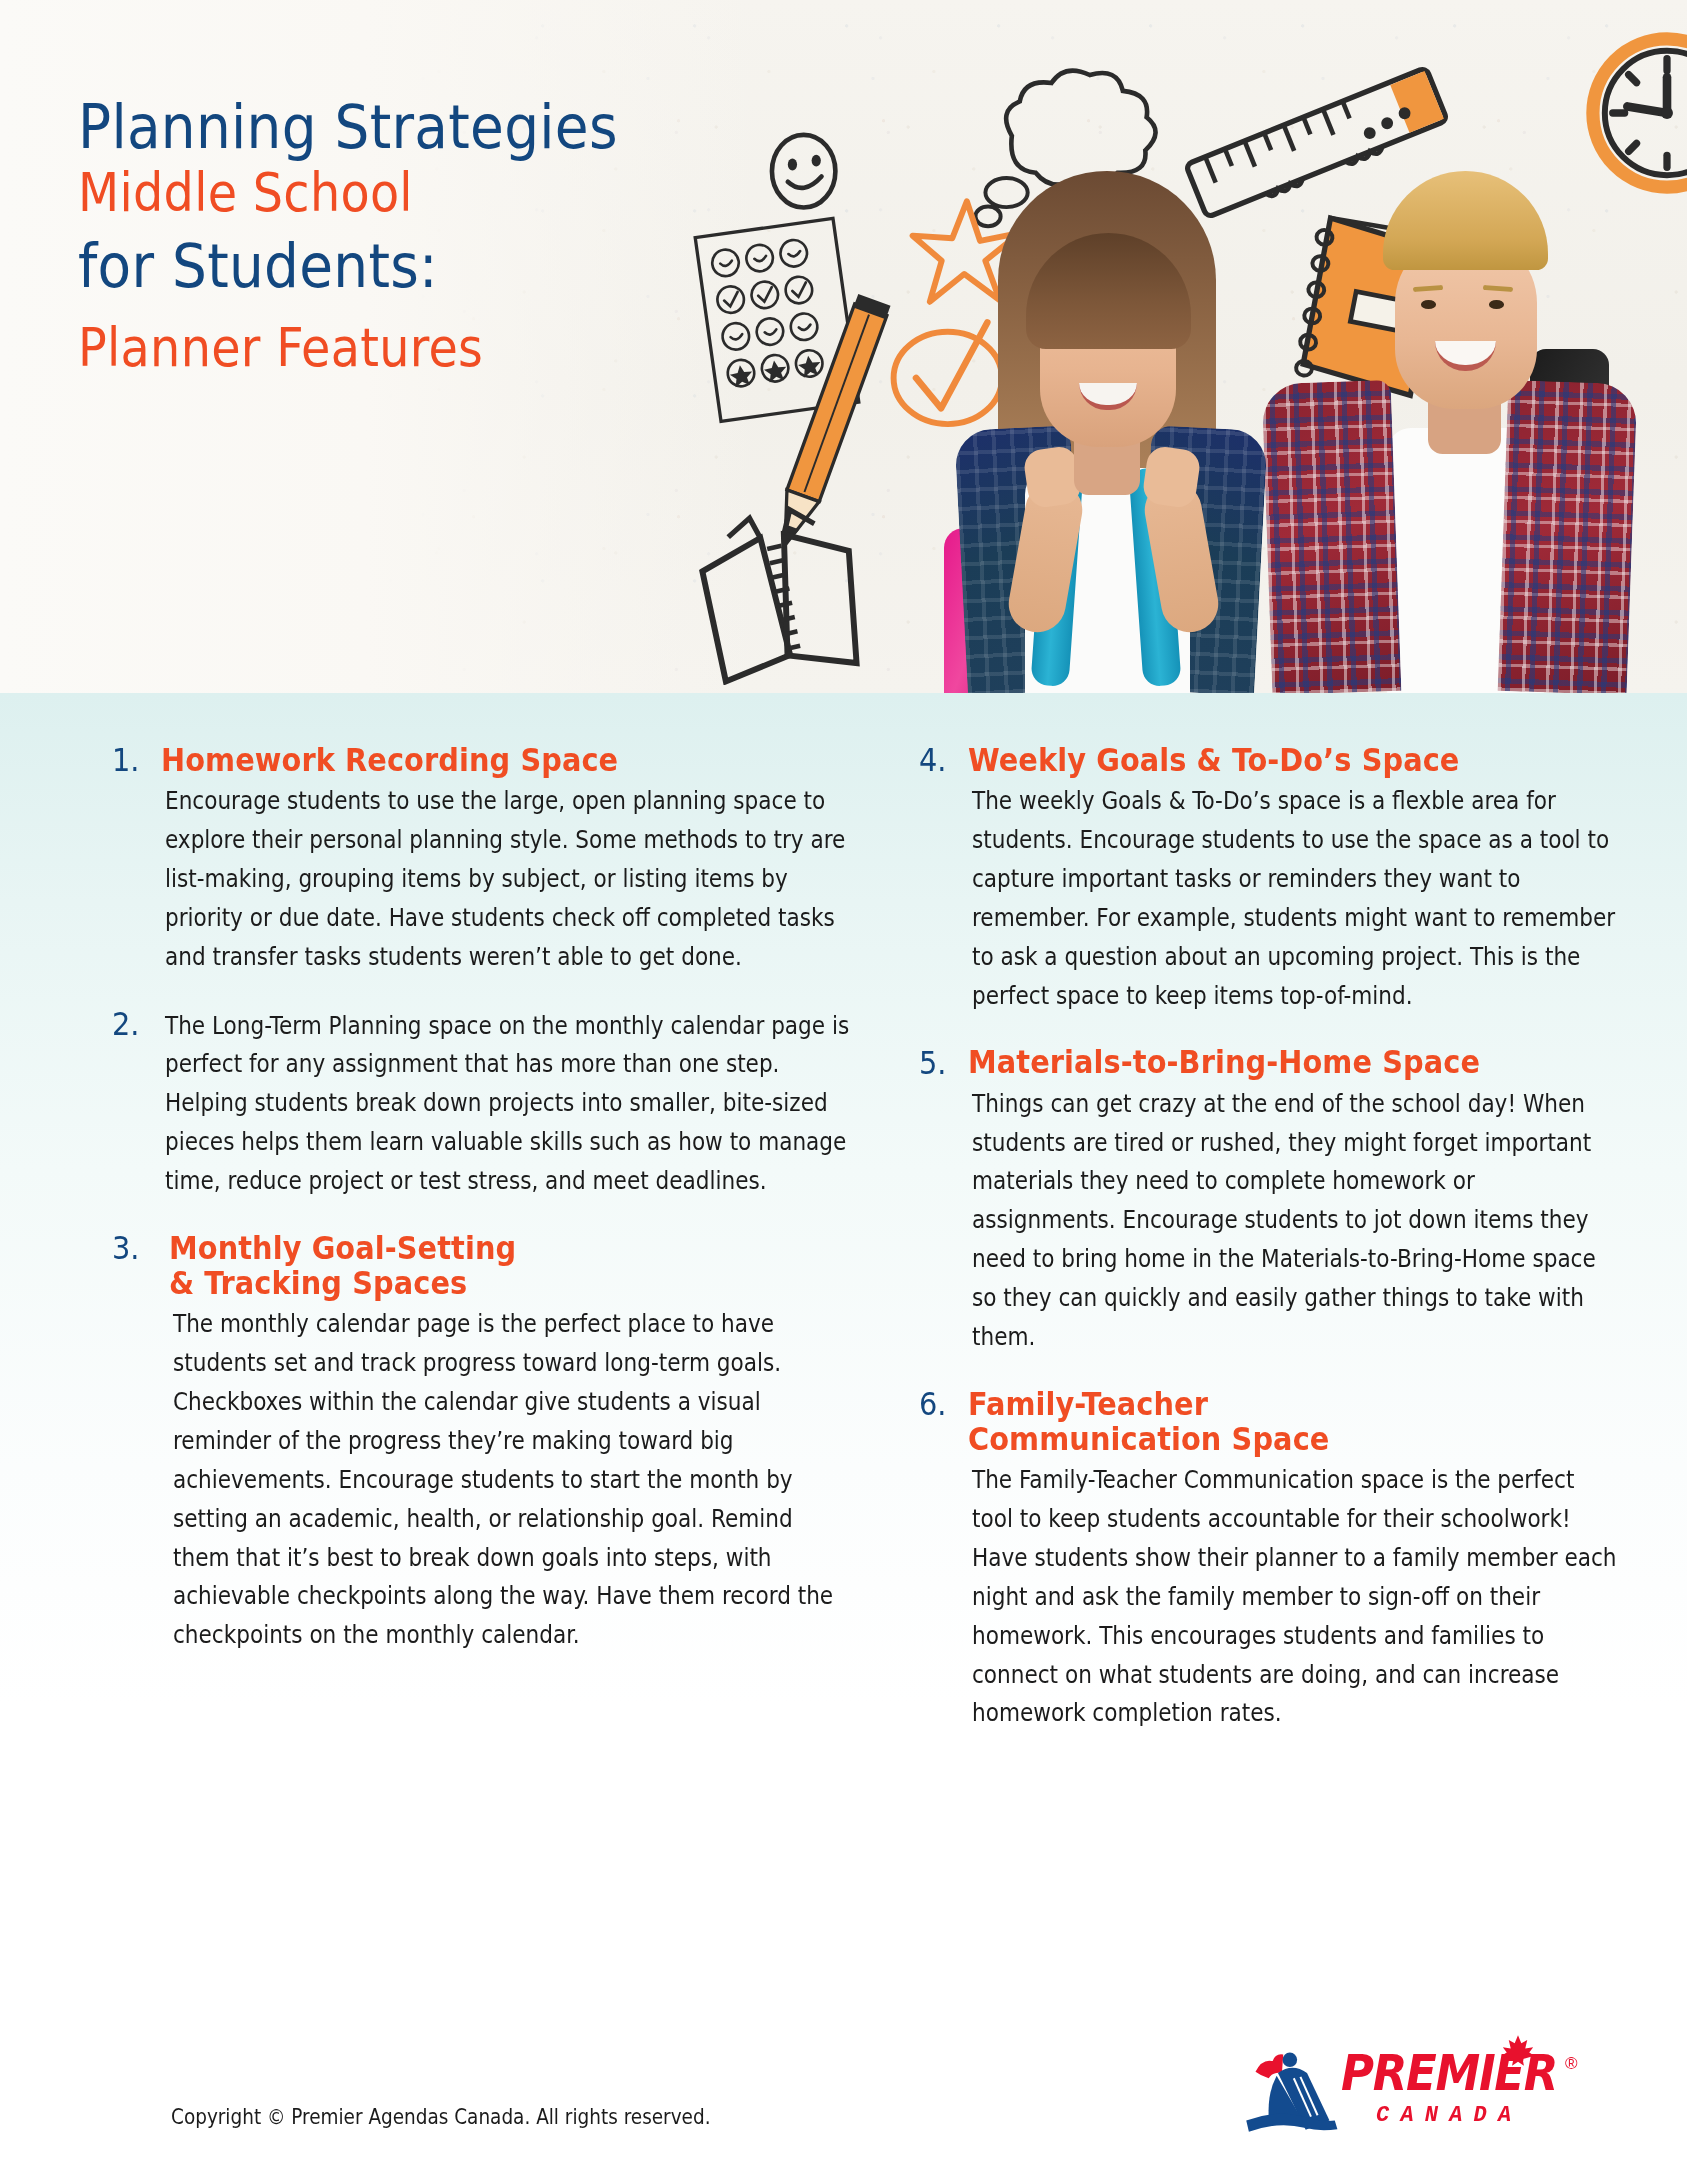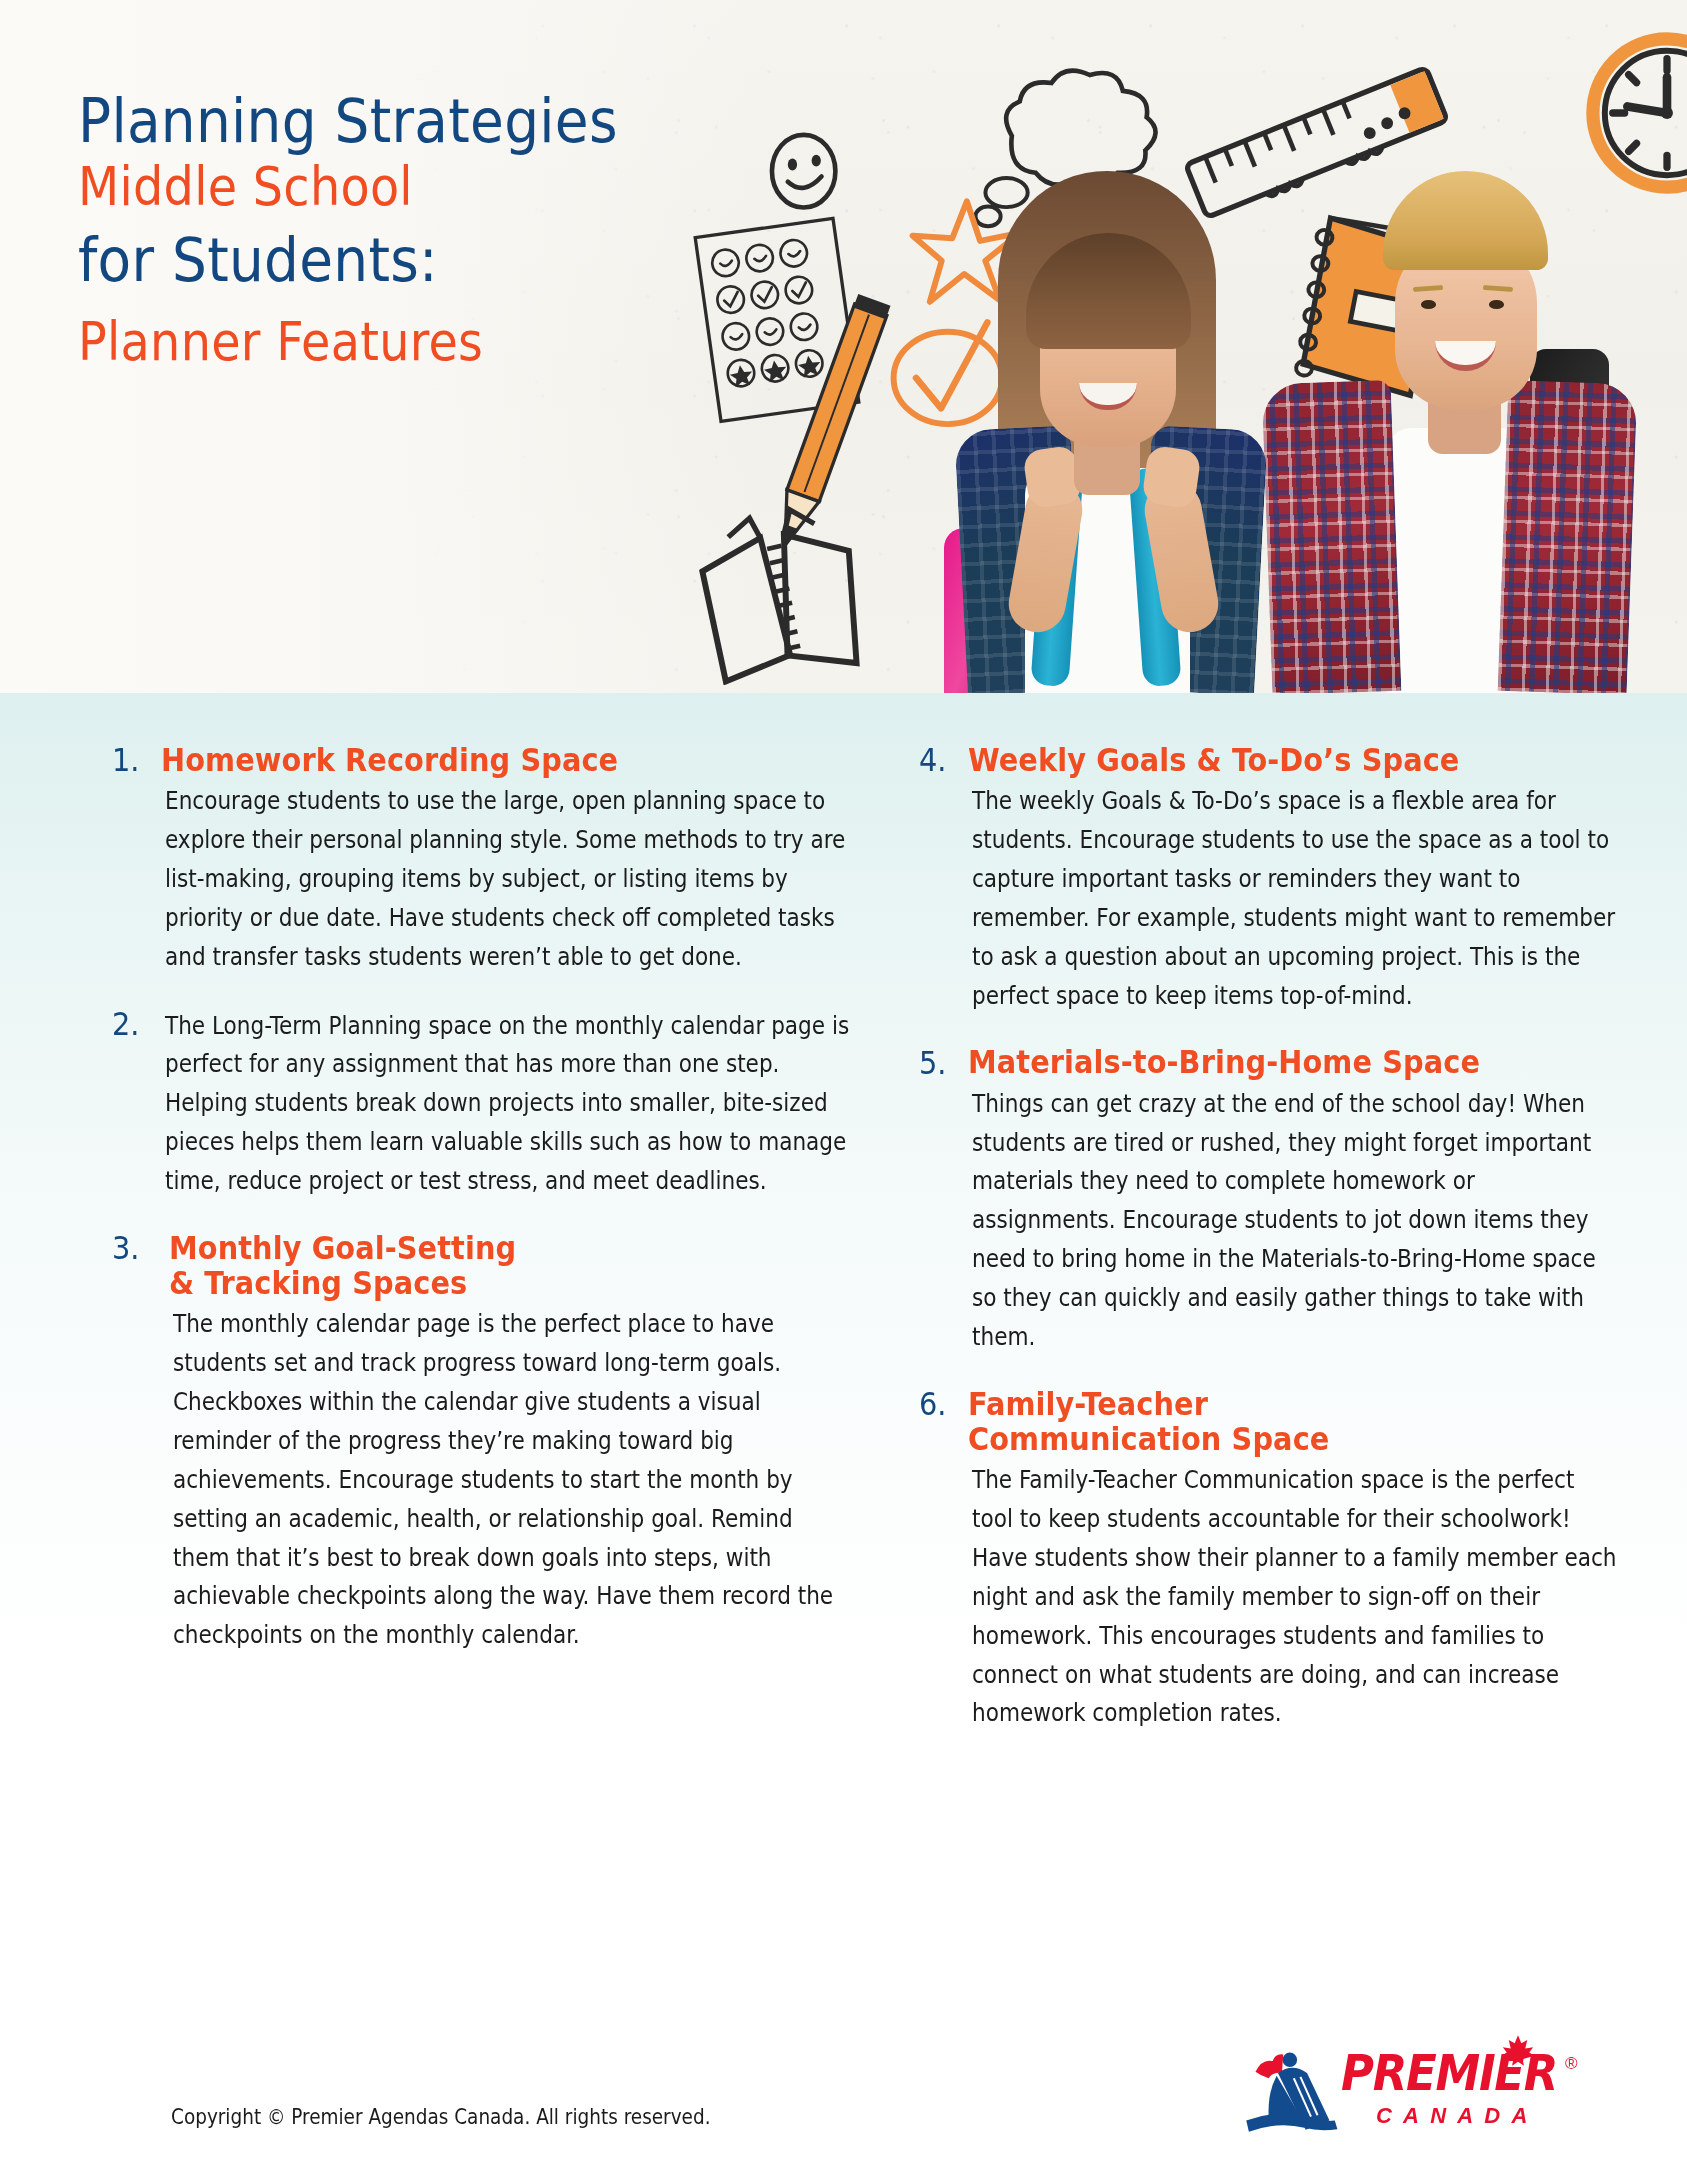"Planning Strategies" .hero-title { top: 89px -> 95px }
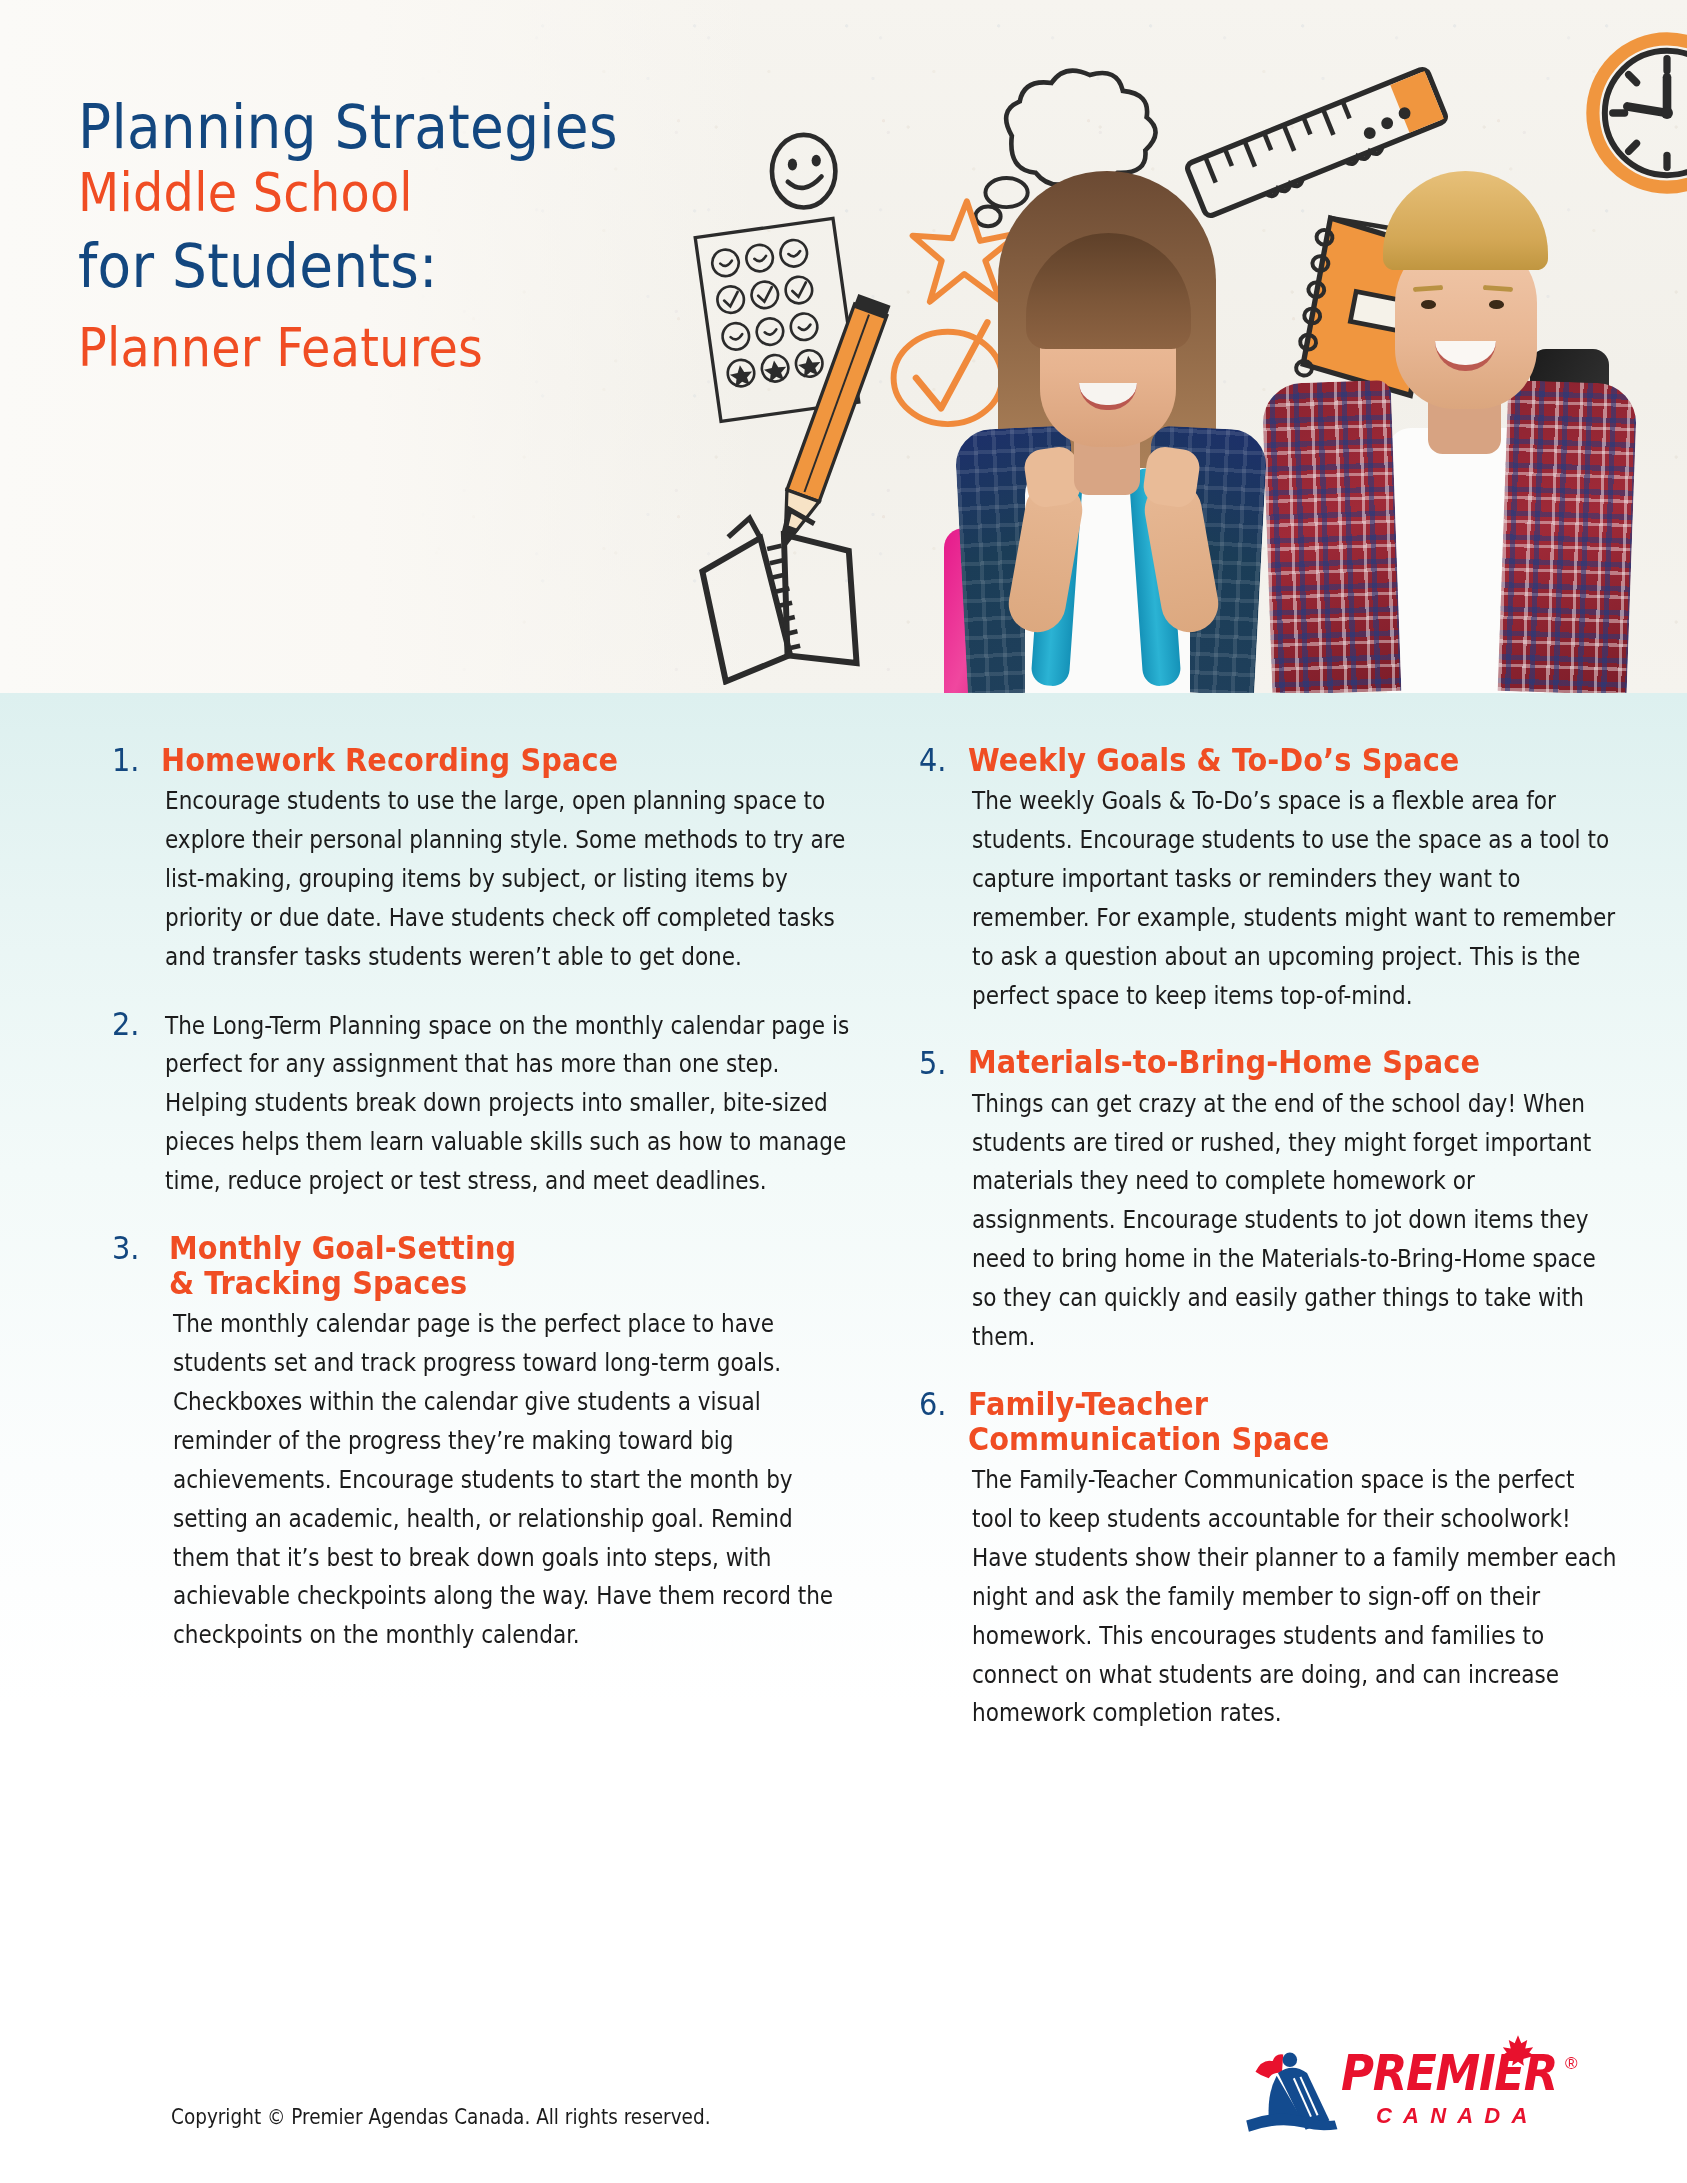"CANADA" .logo-canada { font-family: Liberation Sans, sans-serif -> Liberation Mono, monospace }
